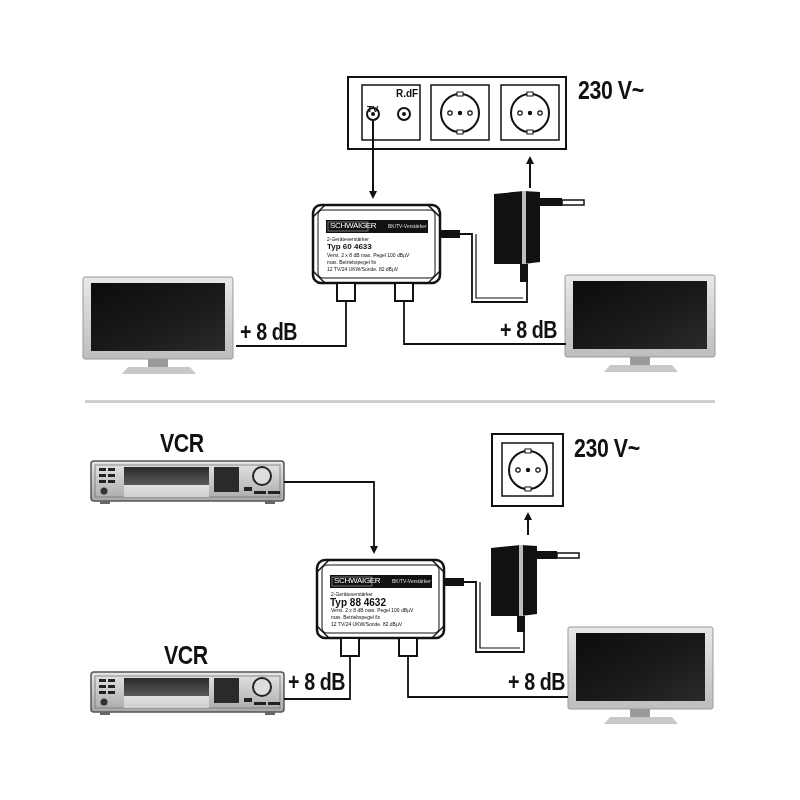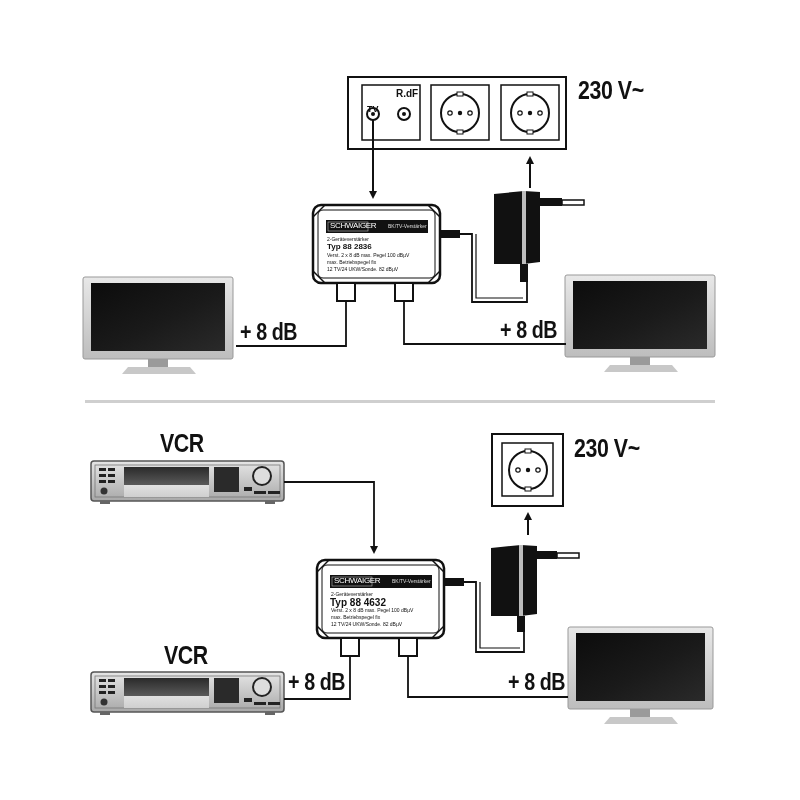"Typ 88 2836" div.amp-text { text: 88 2836 -> 60 4633 }
